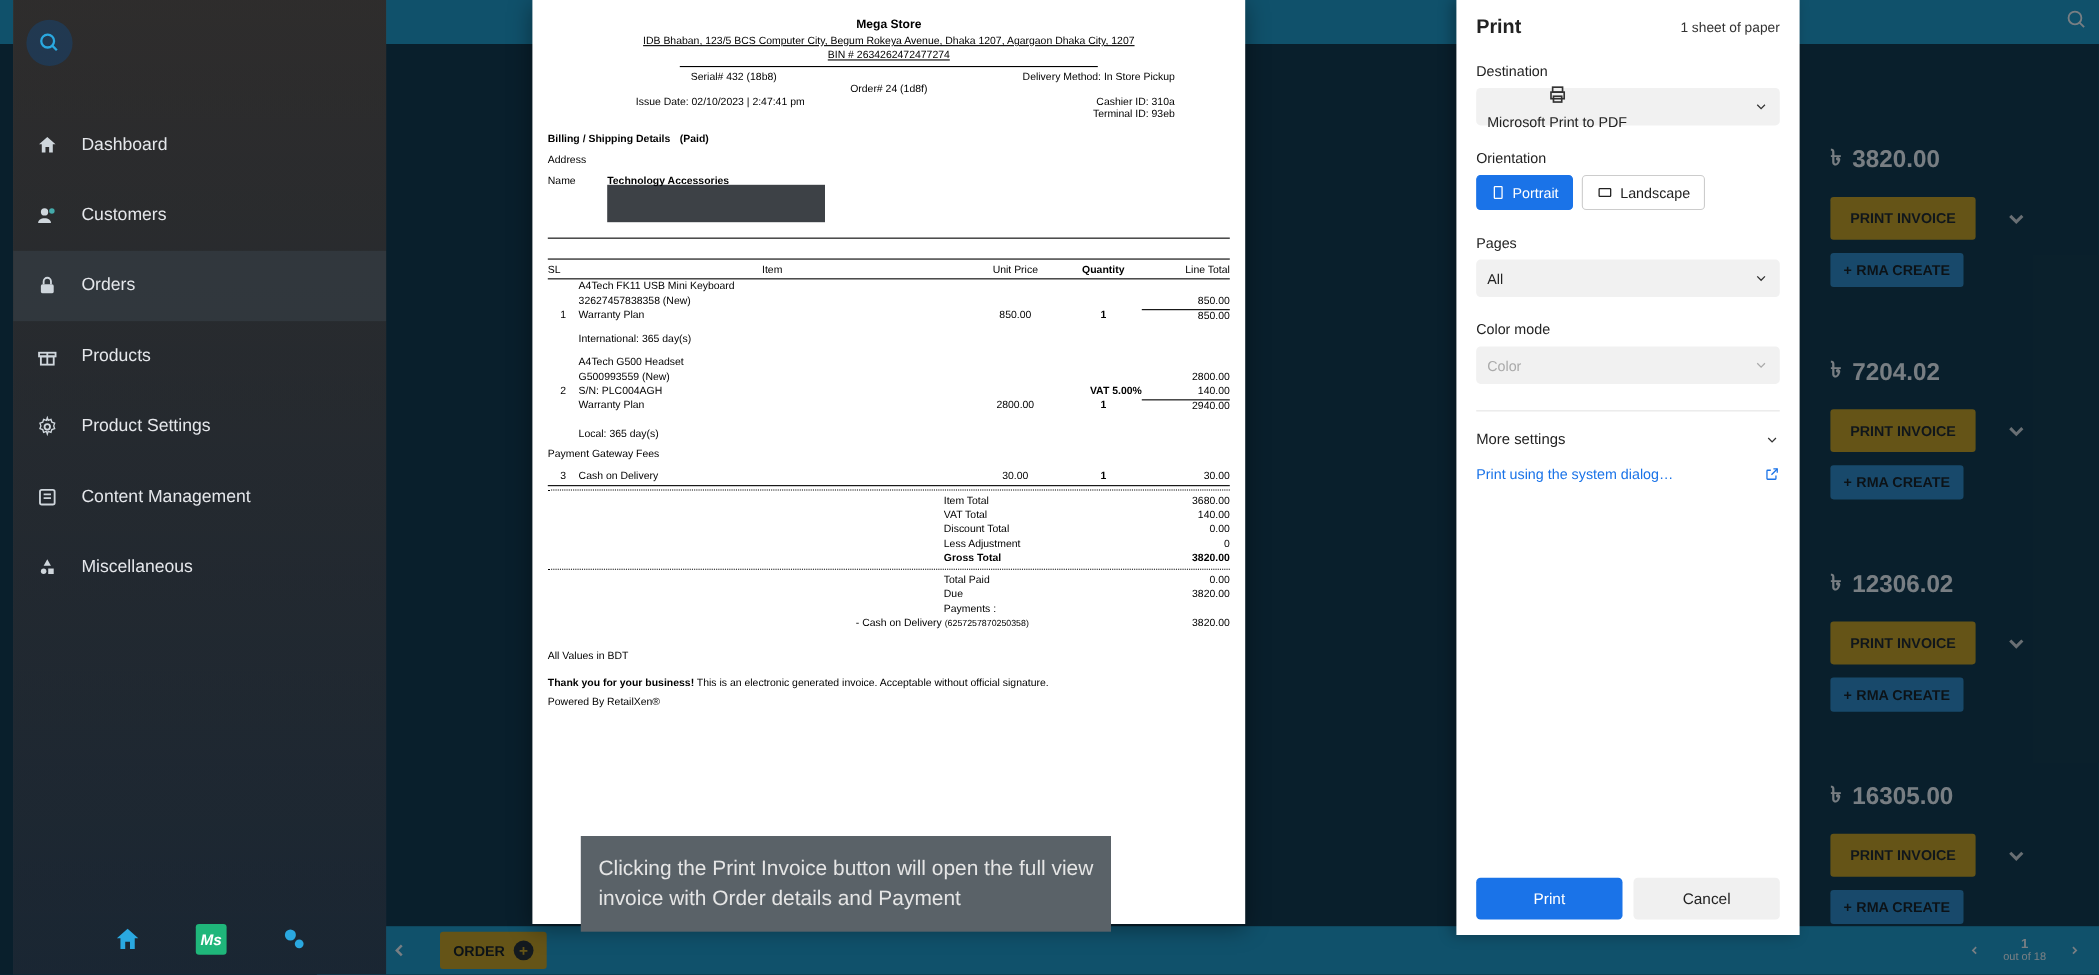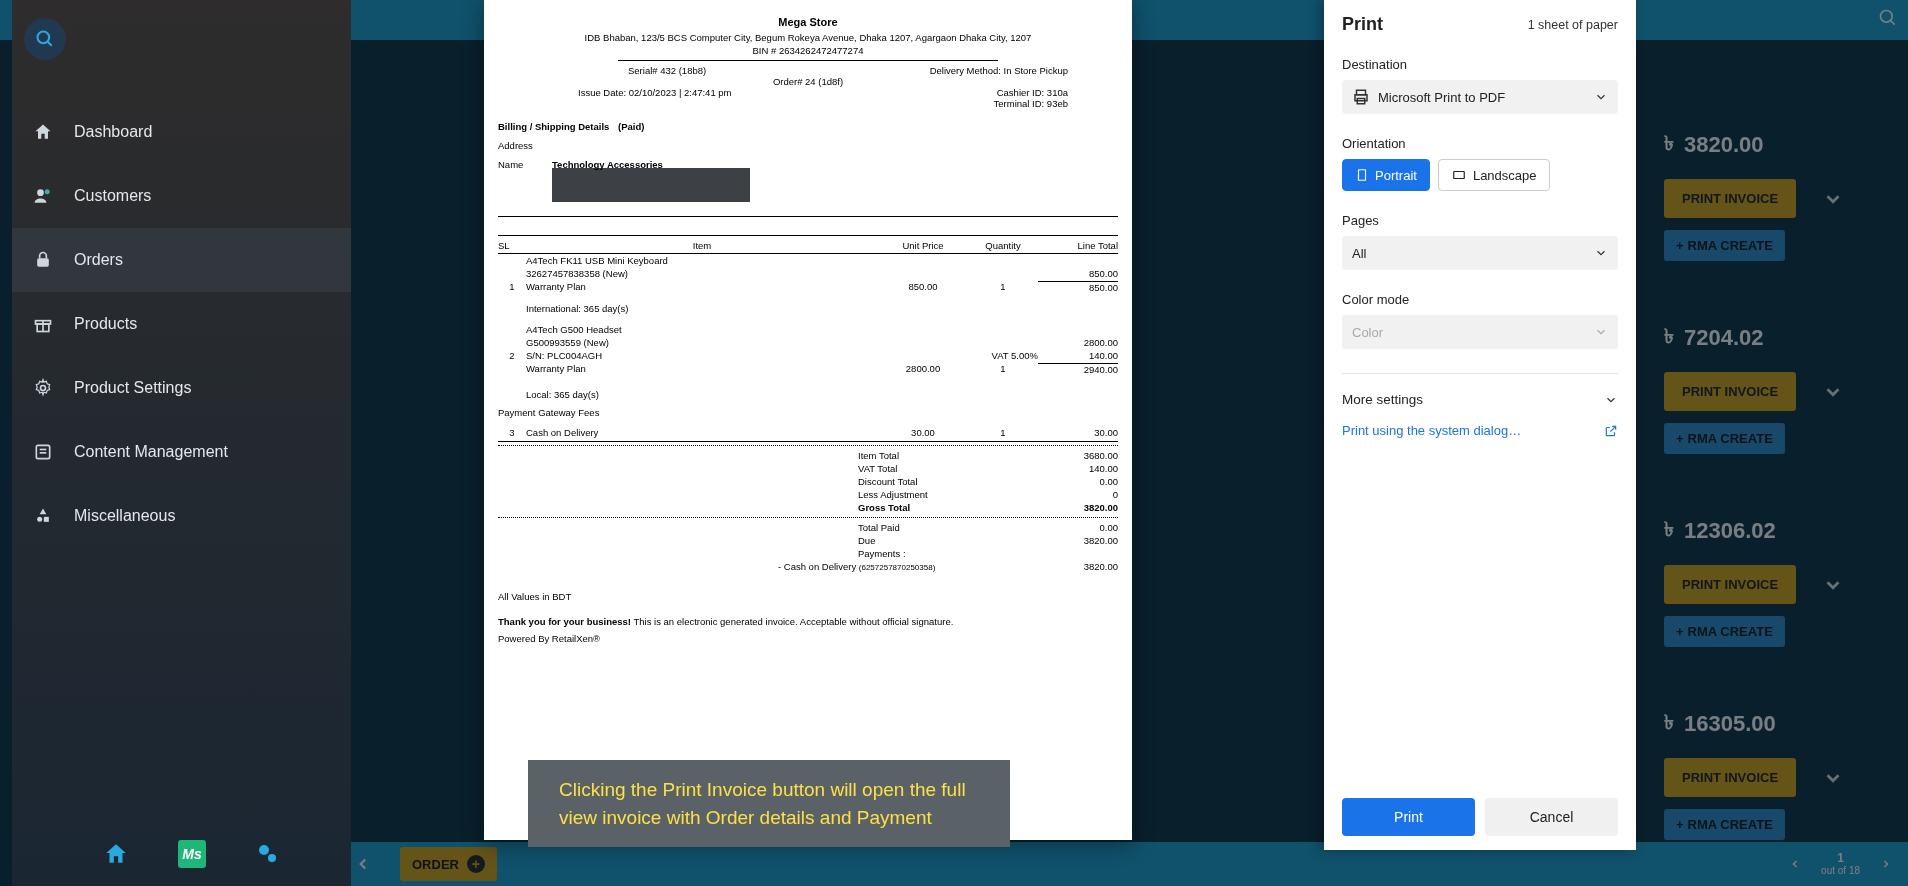"IDB Bhaban, 123/5 BCS Computer" .invoice .addr { text-decoration: none -> underline }
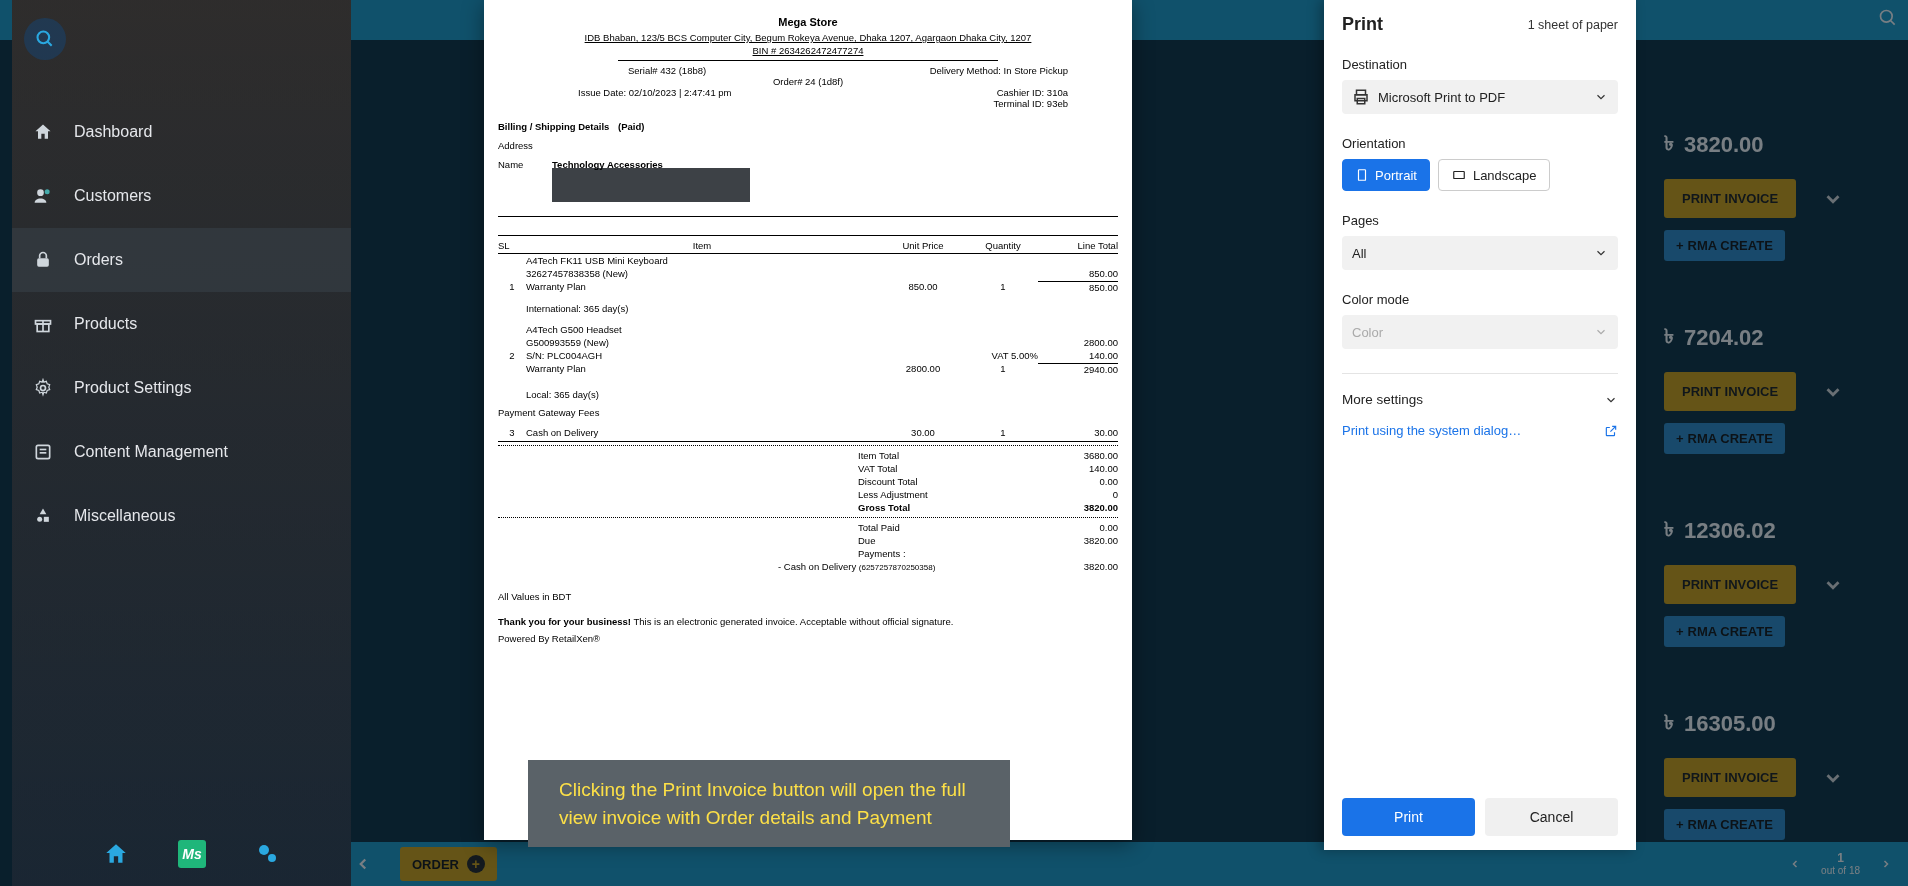"Microsoft Print to PDF" .pd-sel .left { flex-direction: none -> column }
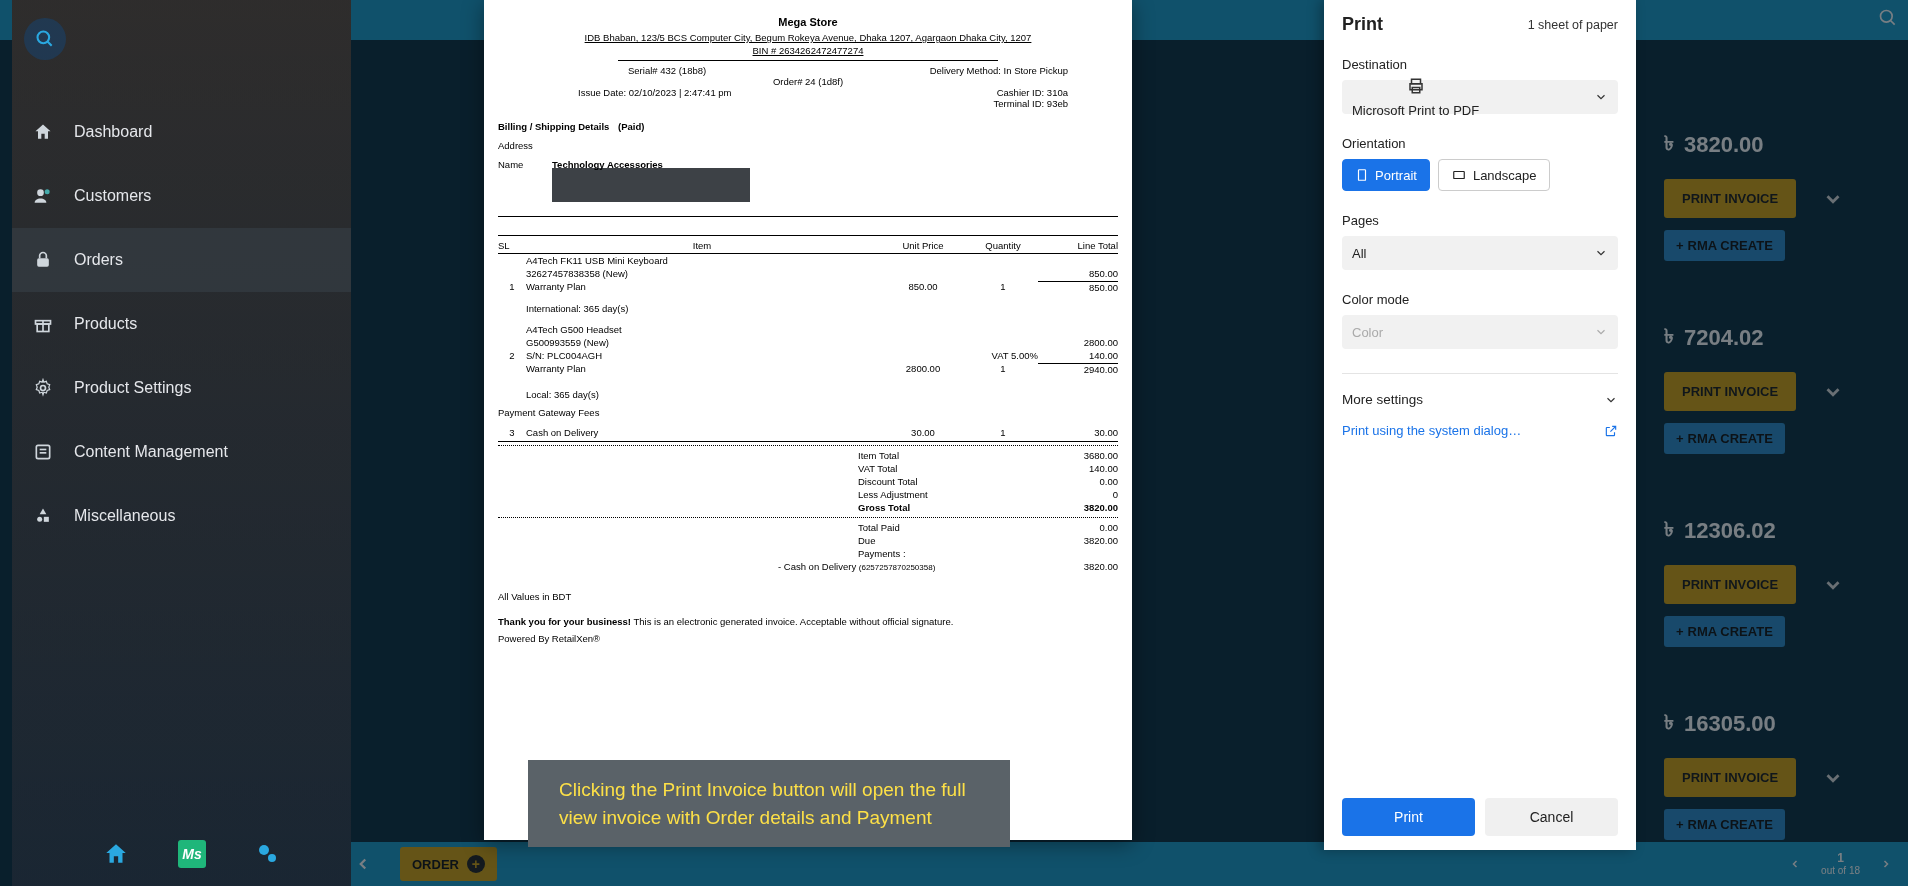"Quantity" .c-qty { font-weight: none -> bold }
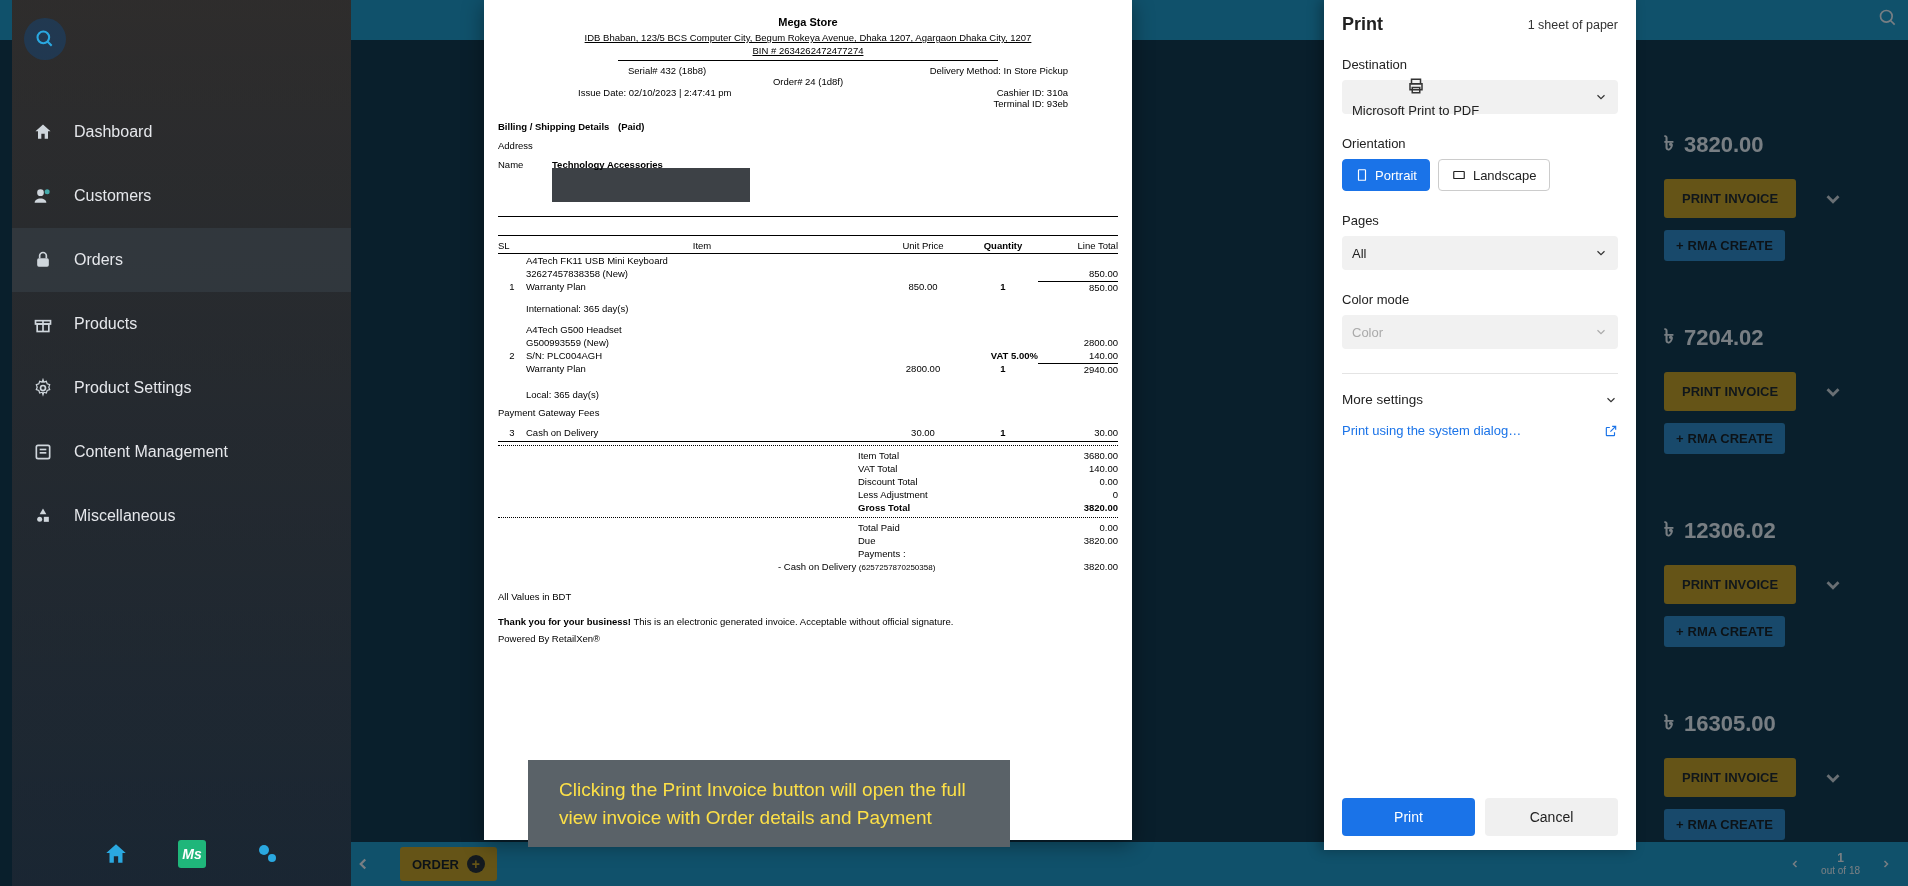"Clicking the Print Invoice button" .tooltip-box { color: #fde047 -> #e5e5e5; padding: 16px 31px -> 16px 16px }
